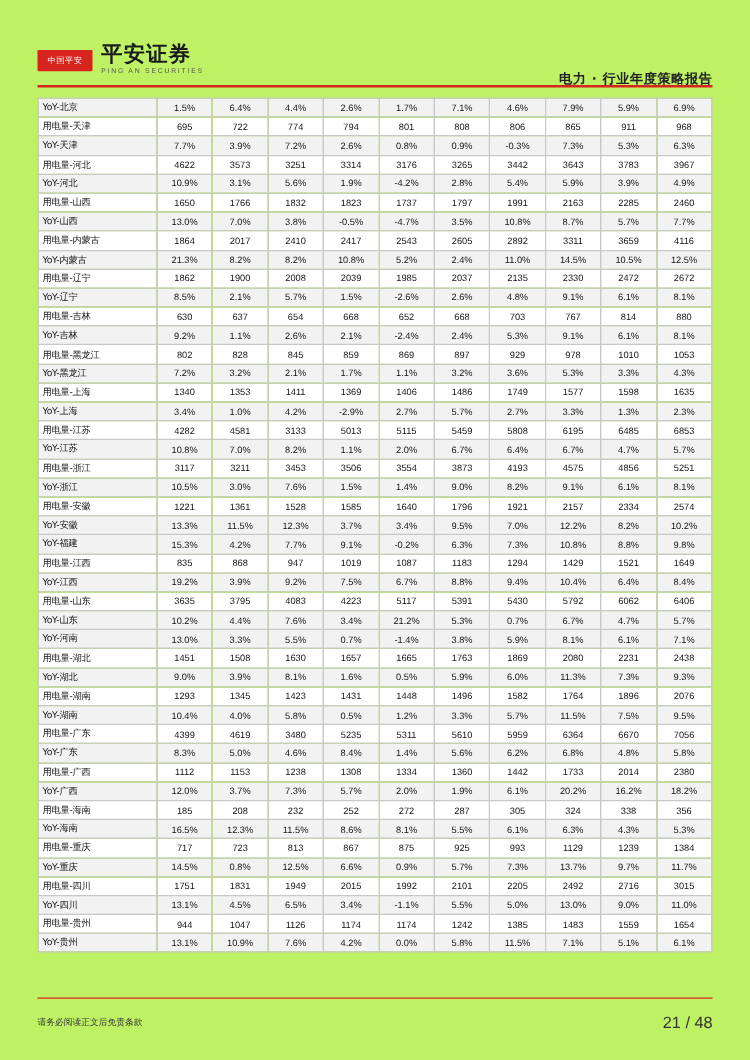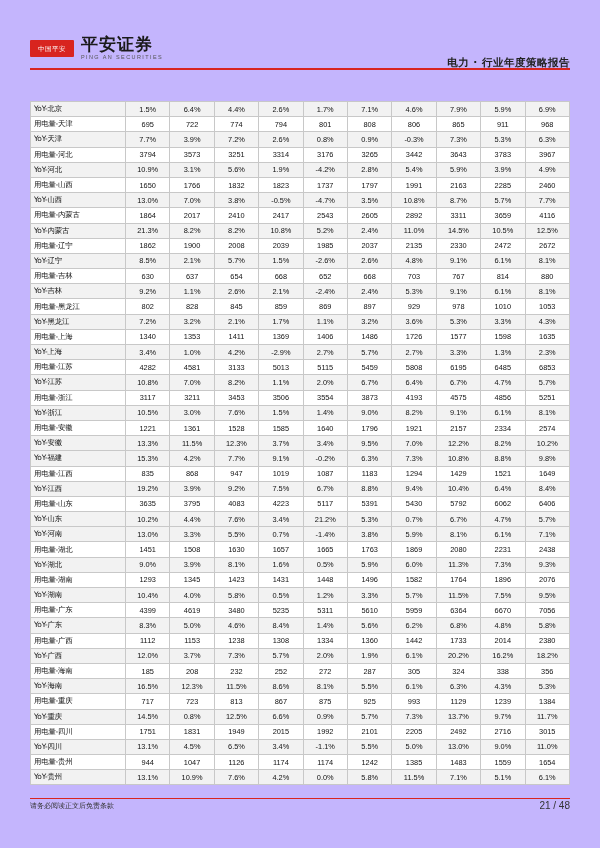"平安证券" .page { background: #c4b5fd -> #bef264 }
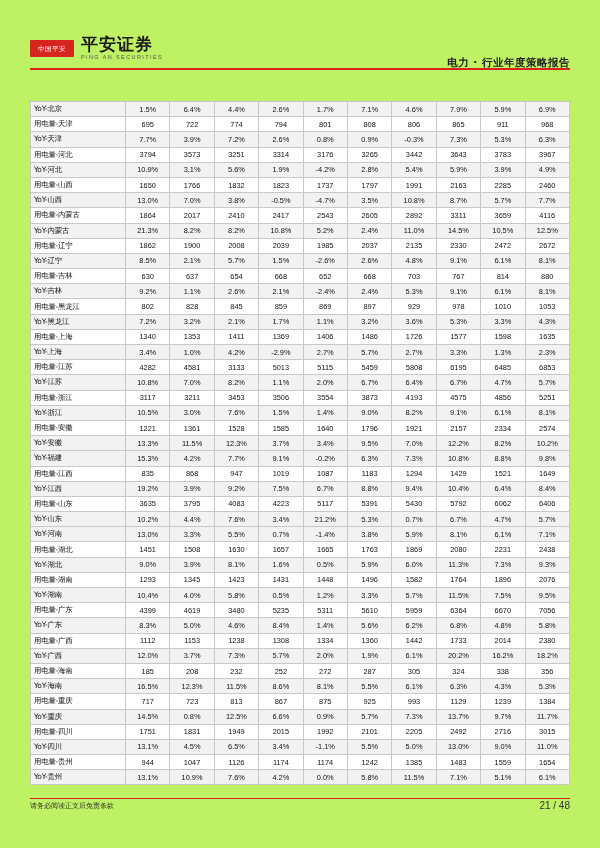"YoY-北京" .table-wrap { margin-top: 23px -> none }
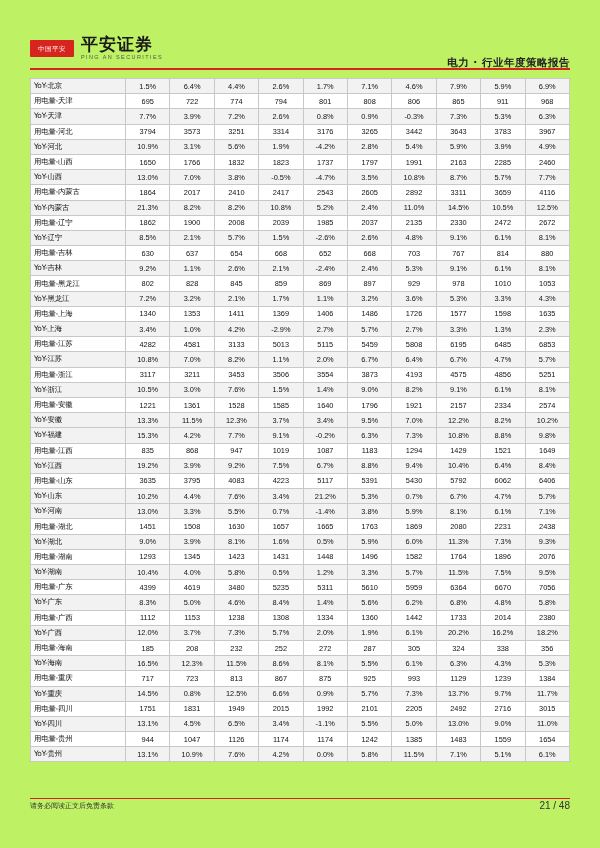"3794" td.num { text: 3794 -> 4622 }
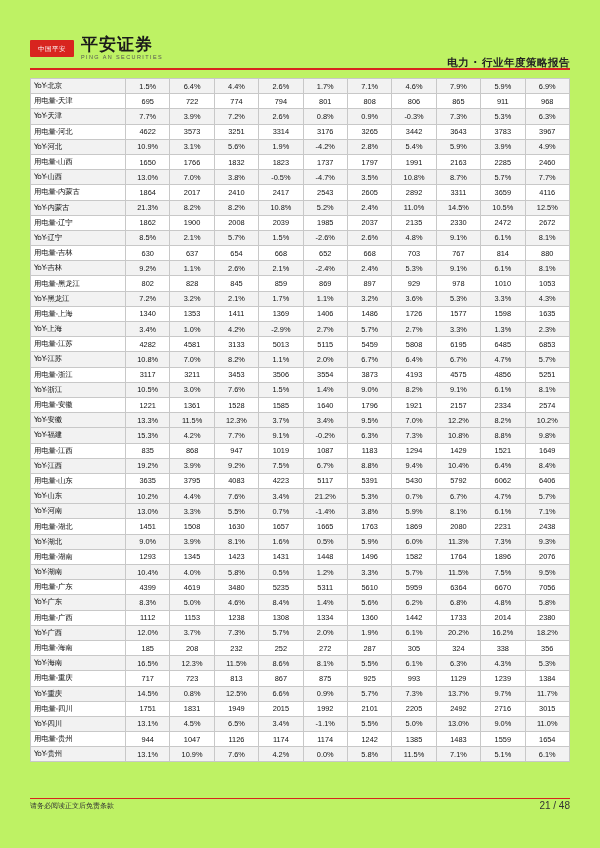"1726" td.num { text: 1726 -> 1749 }
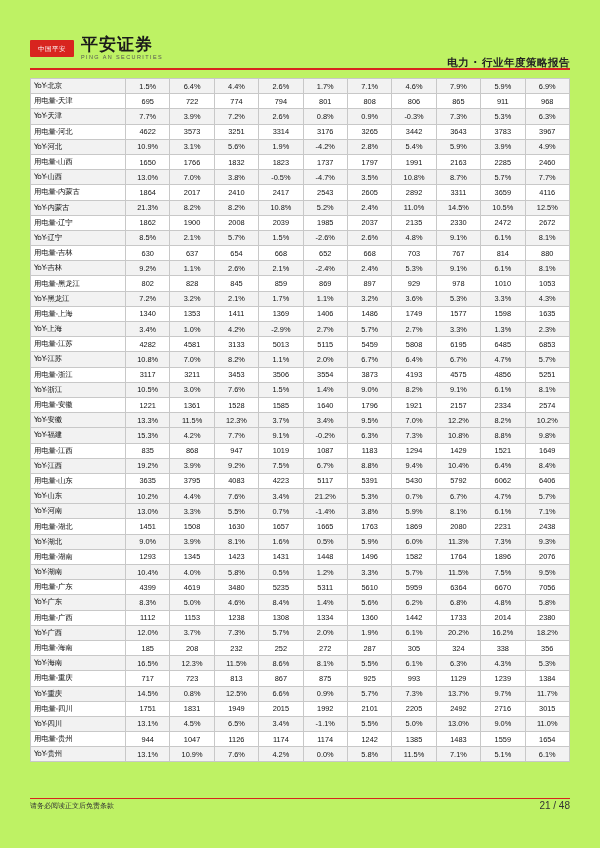"请务必阅读正文后免责条款" .footer-row { top: 2px -> 12px }
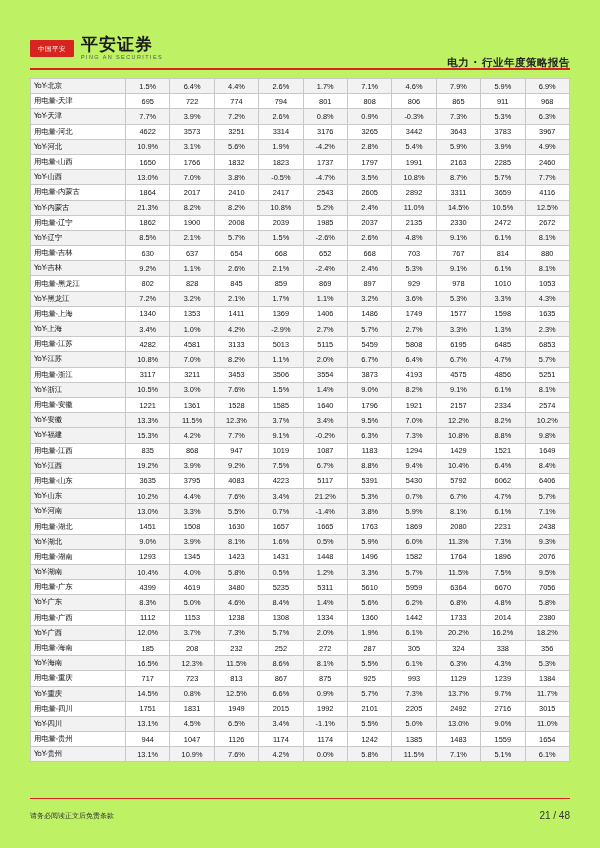"21 / 48" .footer-page { font-size: 10px -> 13px }
